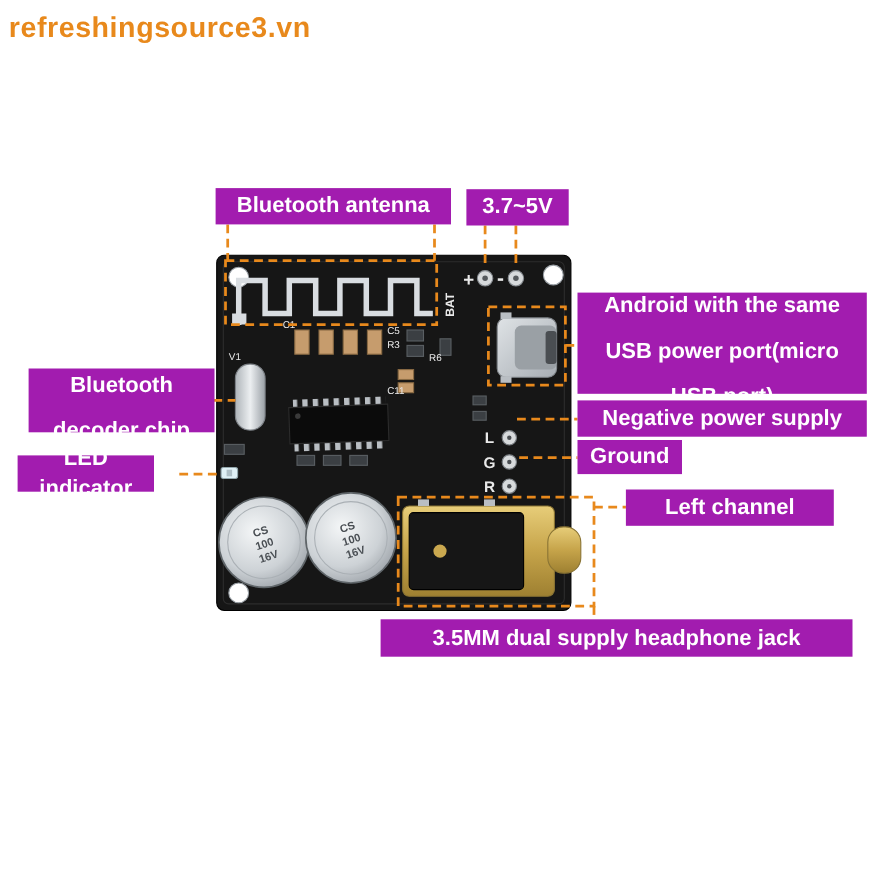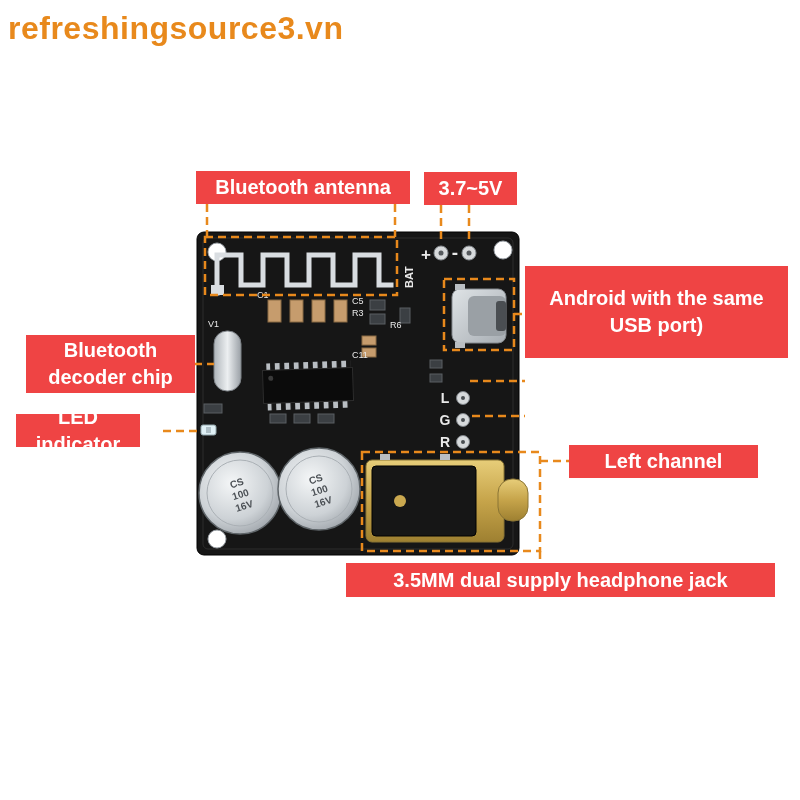"refreshingsource3.vn" .watermark { font-size: 32px -> 26px }
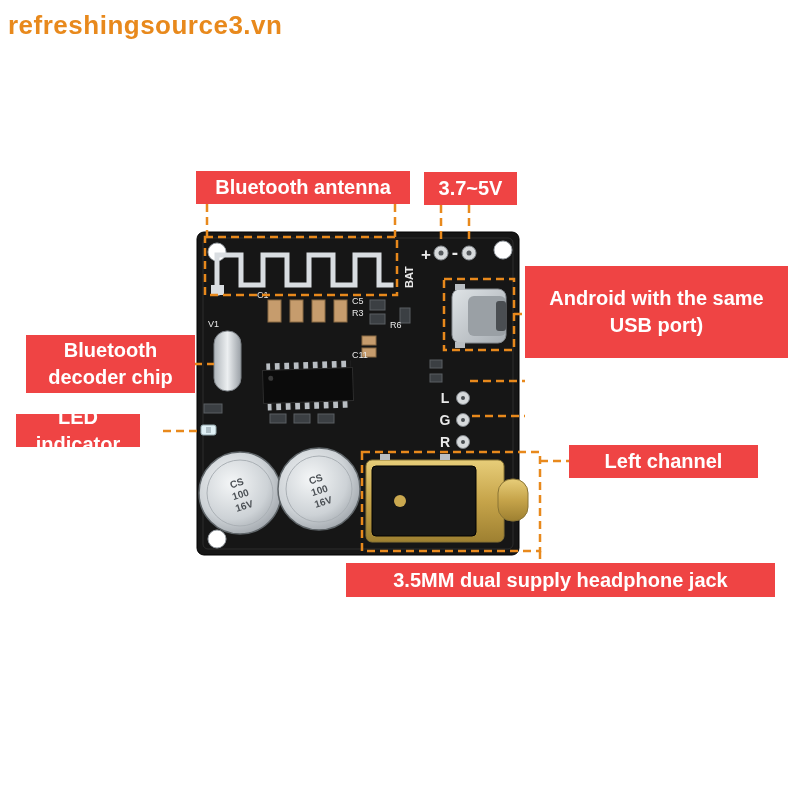"Bluetooth antenna" .callout { background: #ef4444 -> #a21caf }
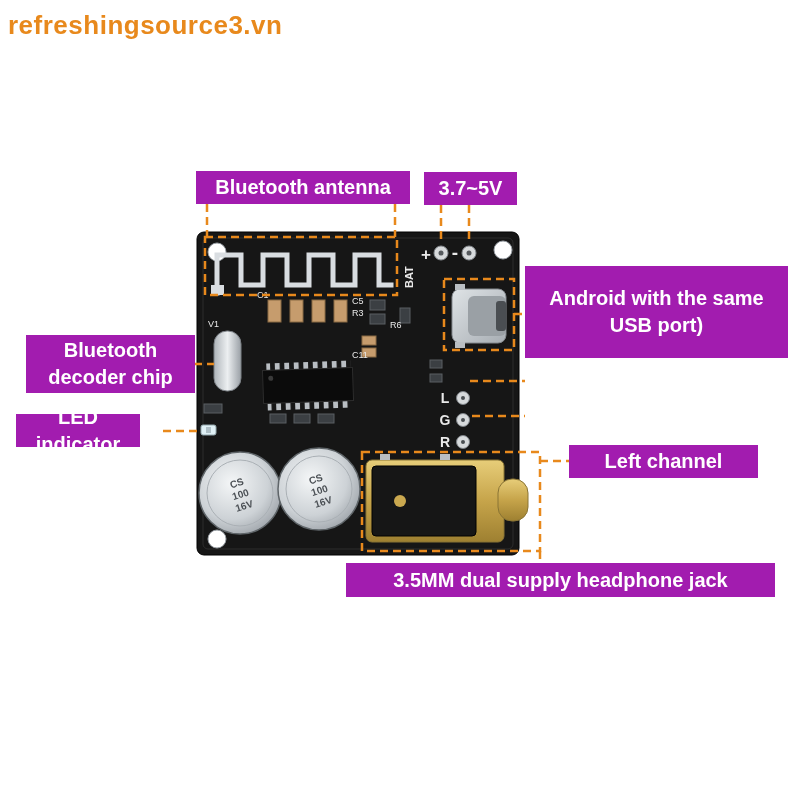"Android with the same" .callout span { margin-top: none -> 14px }
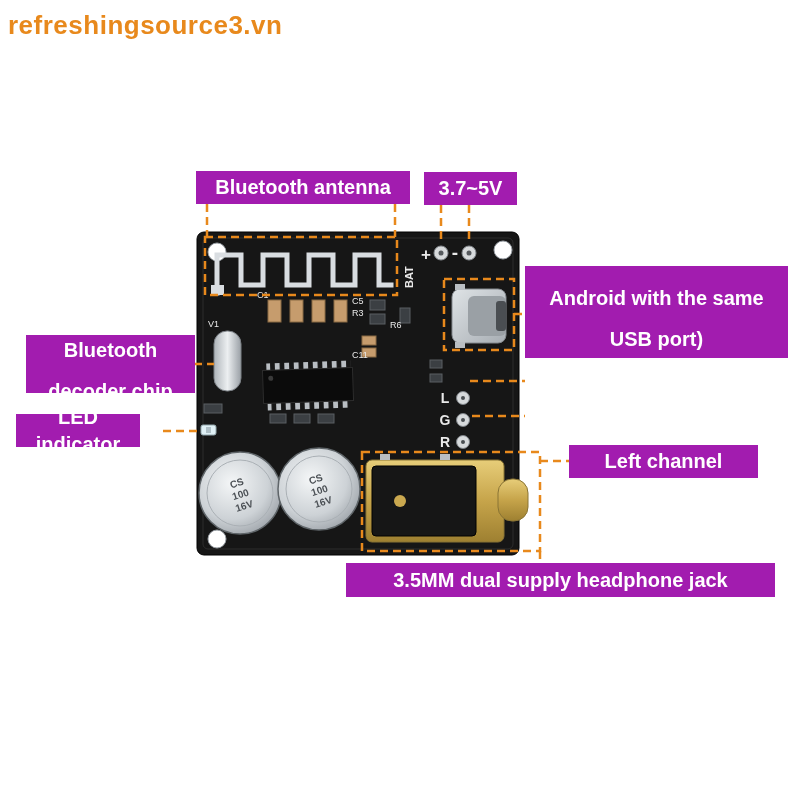"USB power port(micro" span { html: none -> <span>USB power port(micro</span> }
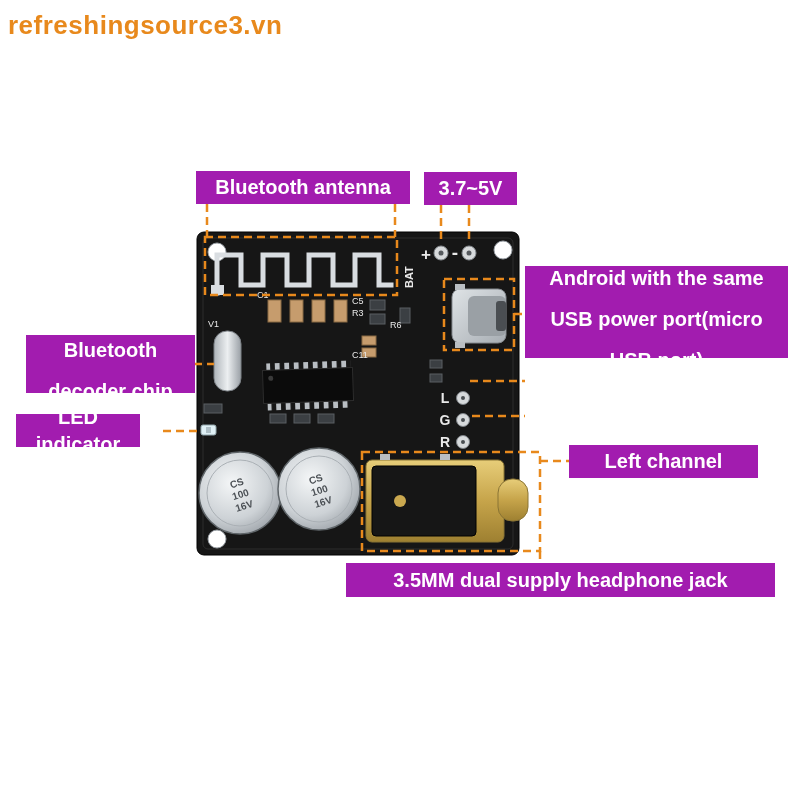"Negative power supply" div.callout { html: none -> <div>Negative power supply</div> }
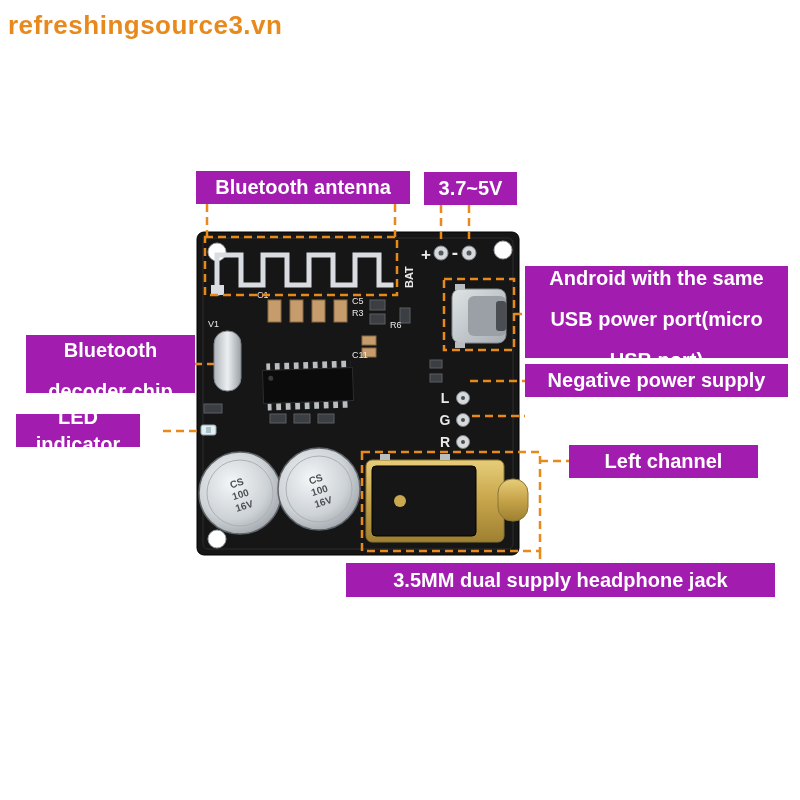"Ground" div.callout { html: none -> <div>Ground</div> }
